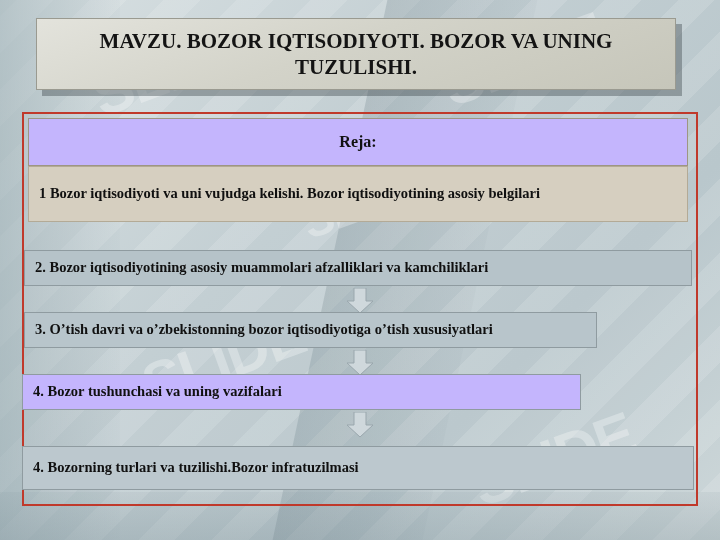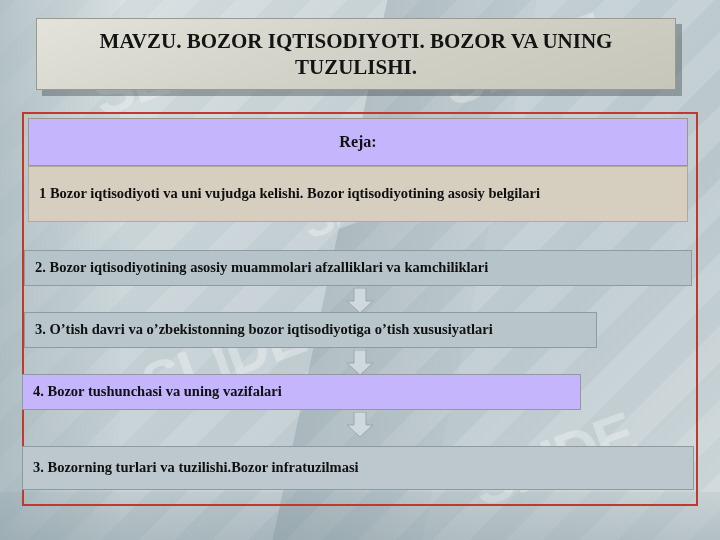"3. Bozorning turlari va tuzilishi.Bozor" div.item-text { text: 3 -> 4 }
